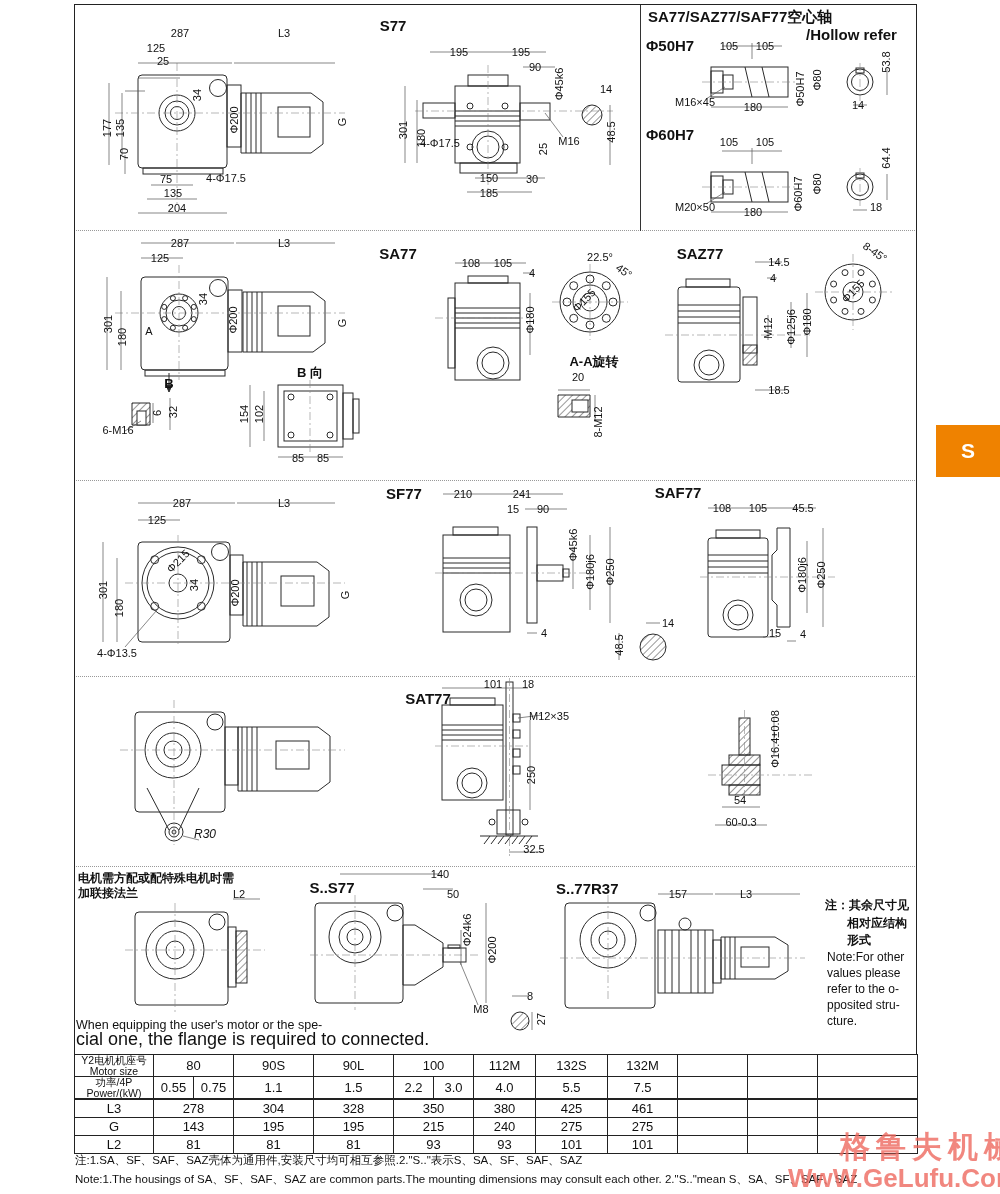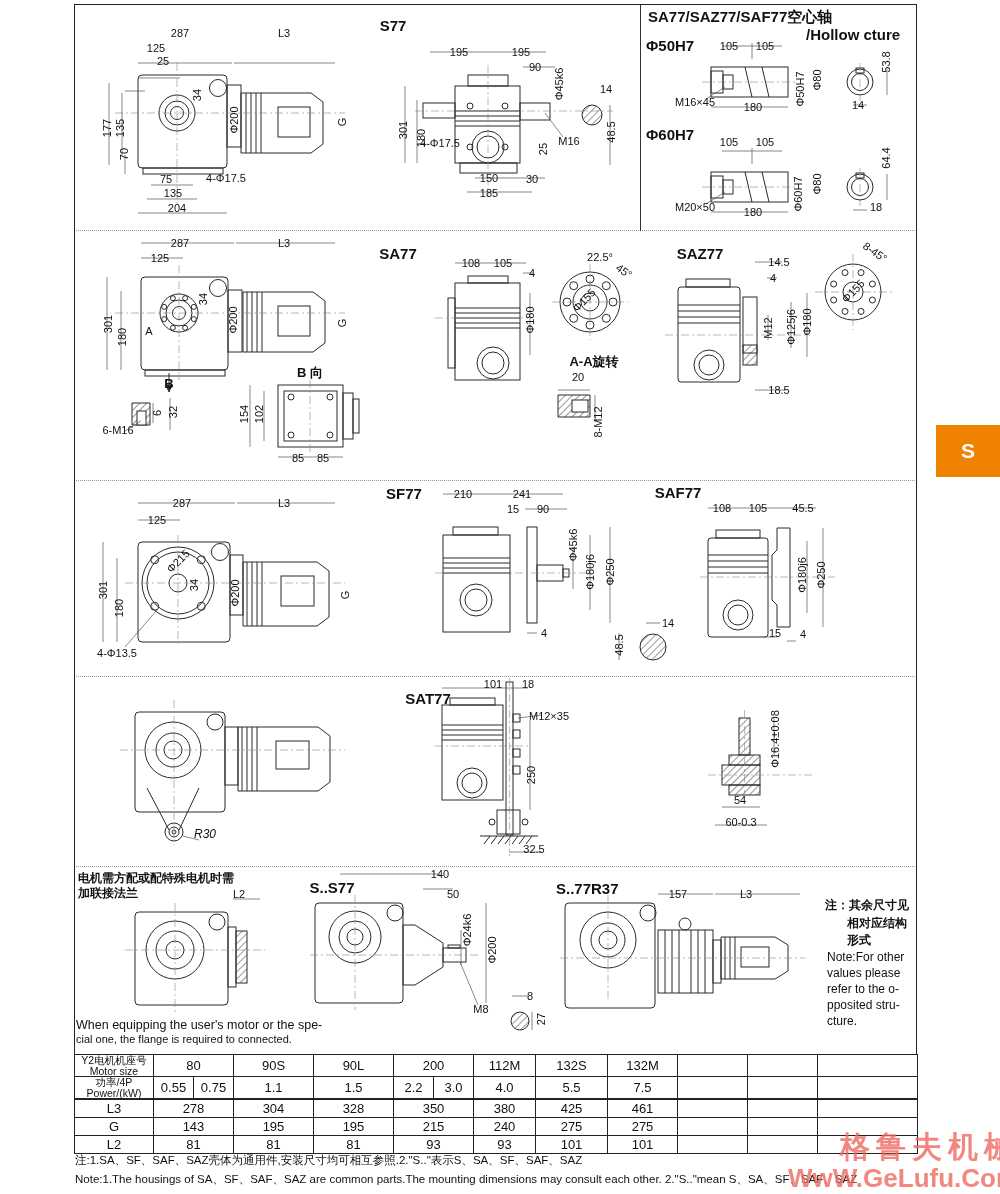"/Hollow cture" span.ttl { text: cture -> refer }
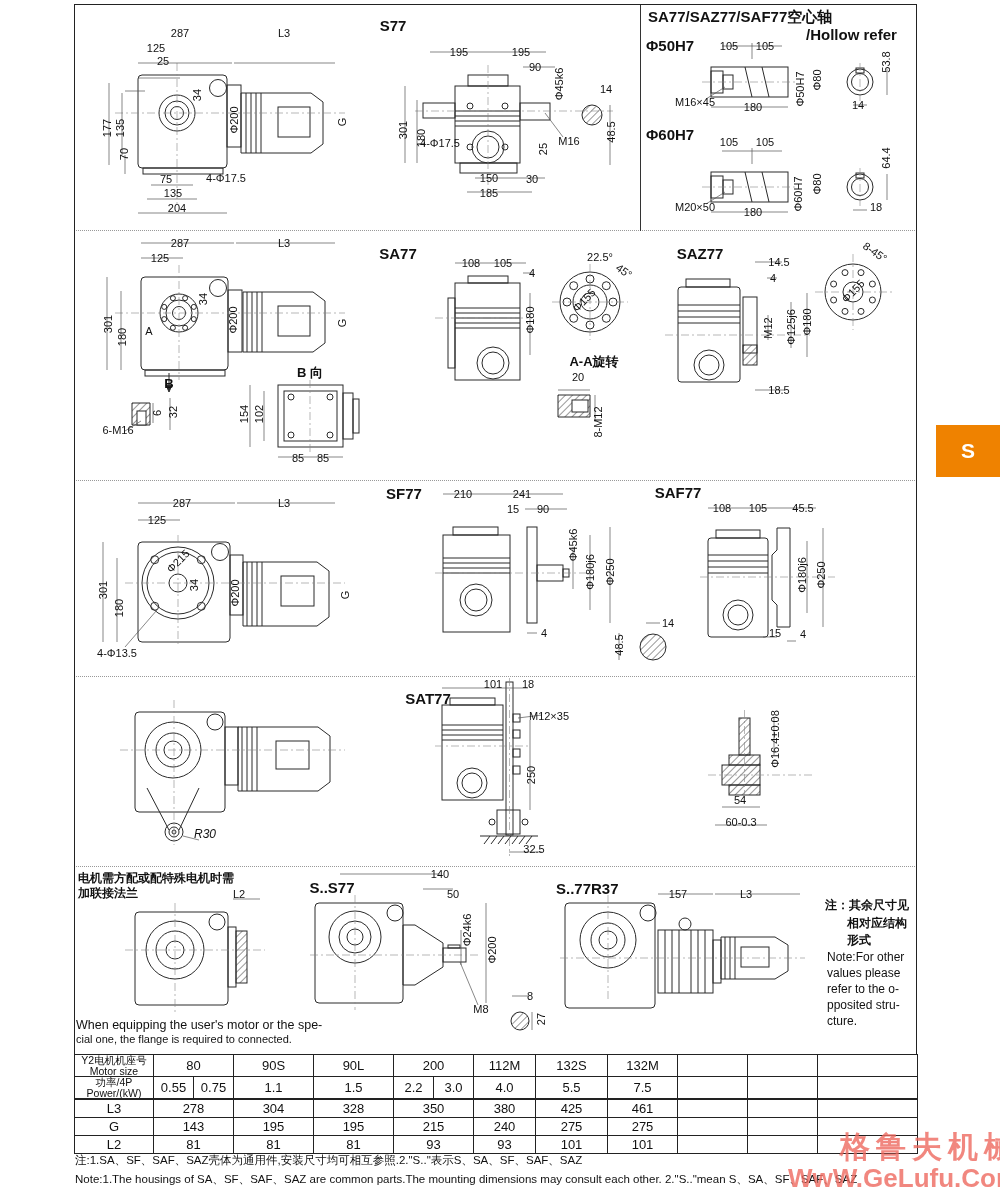"cial one, the flange is" span.note { font-size: 11px -> 18px }
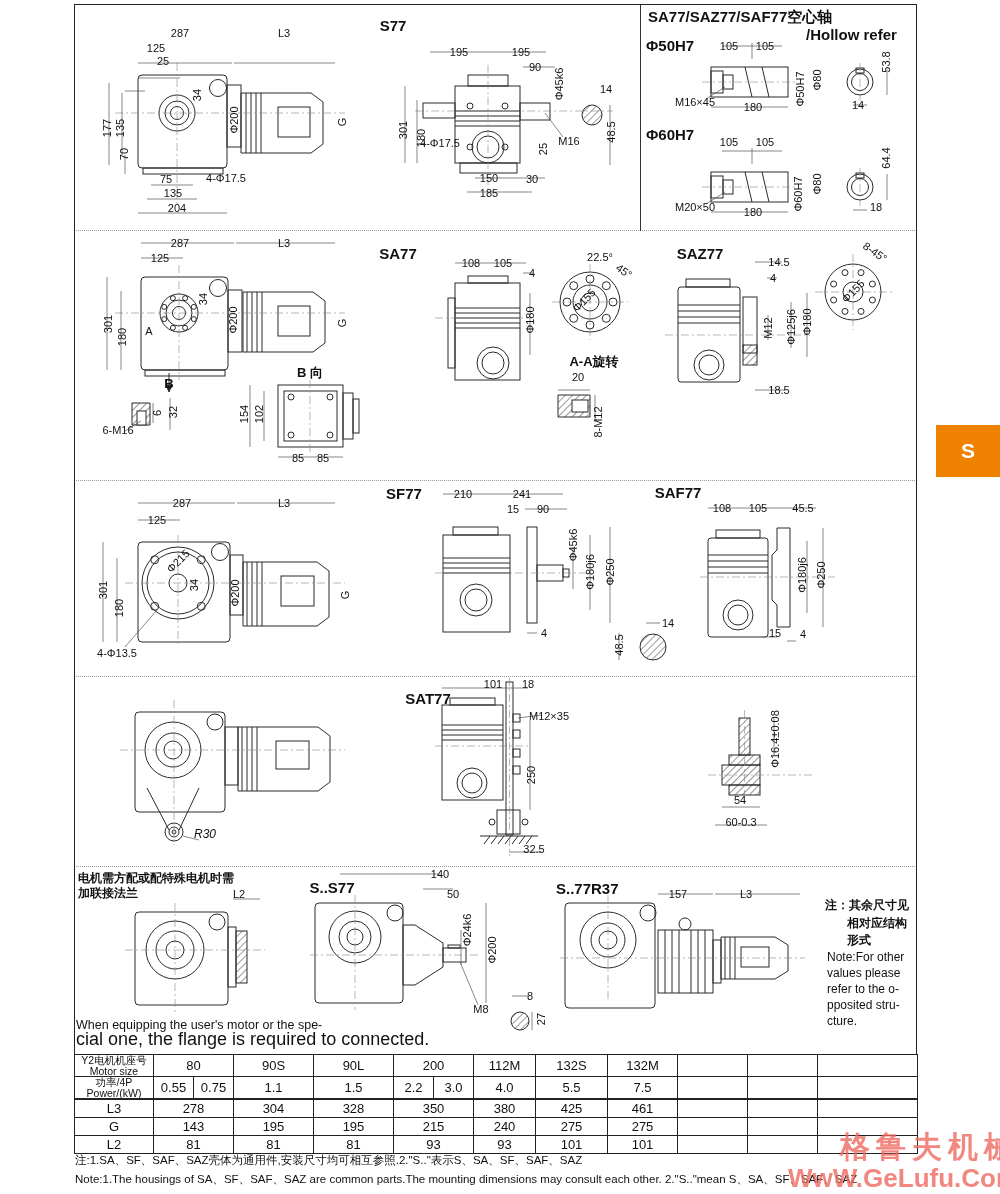"200" td { text: 200 -> 100 }
